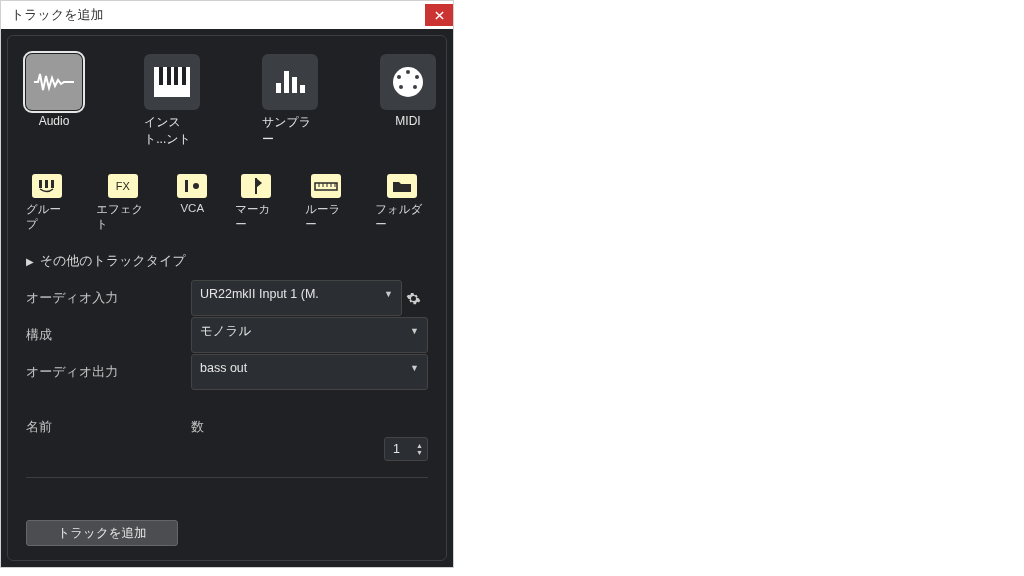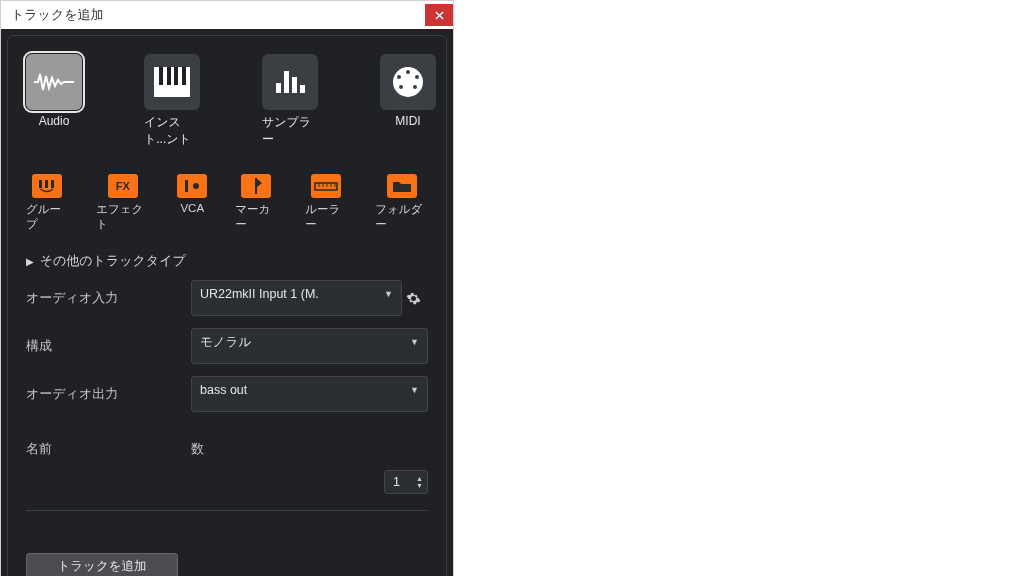"FX" .small-icon { background: #f97316 -> #fef9c3; font-weight: bold -> normal }
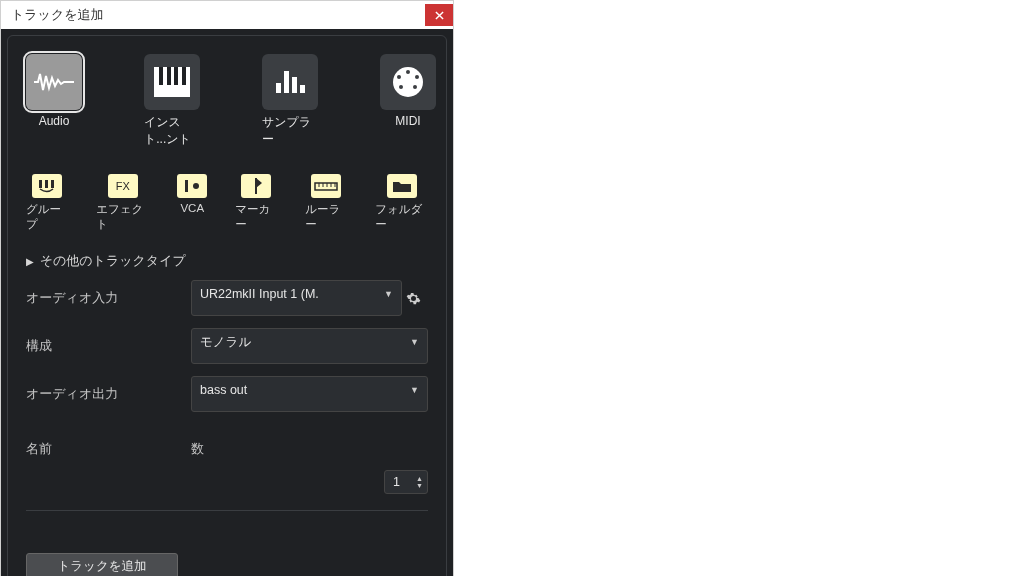"オーディオ入力" .form-grid { row-gap: 12px -> 1px }
